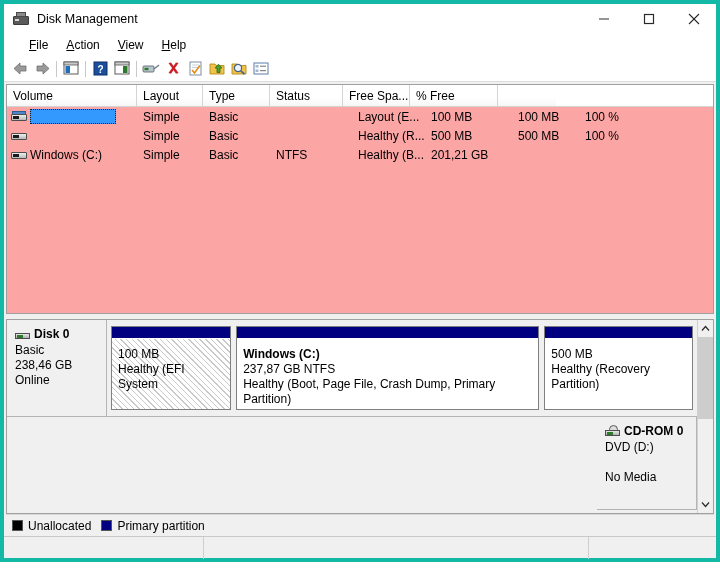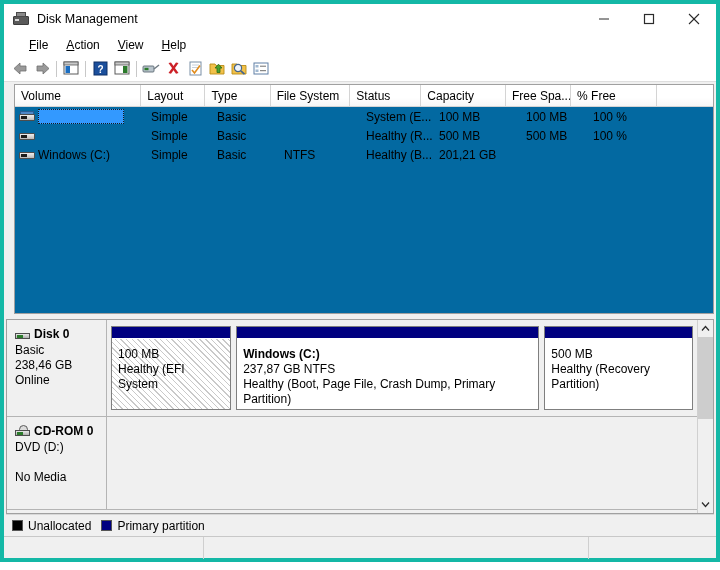"Volume" .listpane { background: #0369a1 -> #fca5a5; margin-left: 8px -> none }
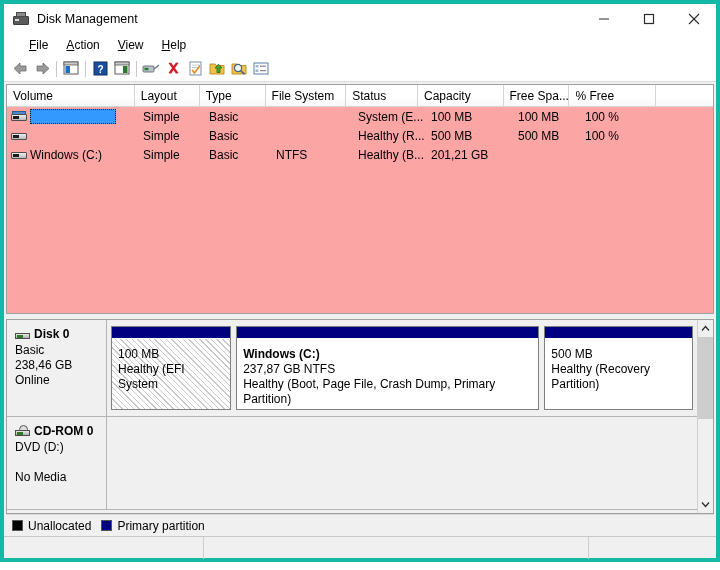"File System" div.hcell { html: <div>File System</div> -> none }
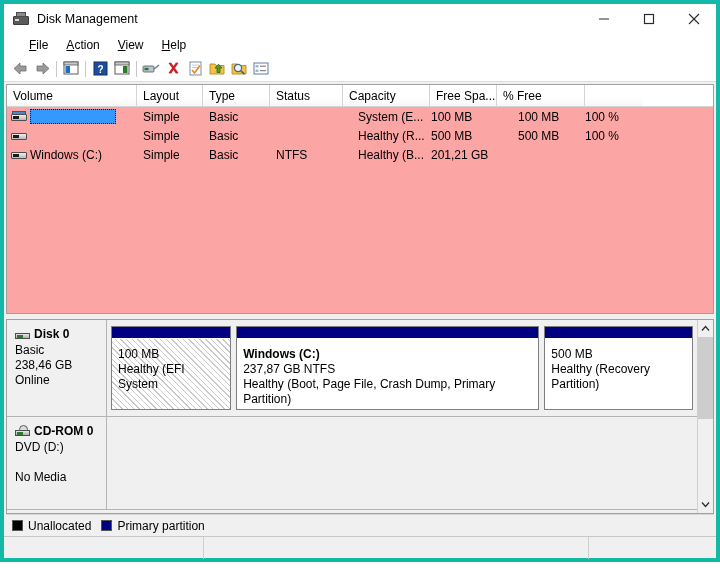"Capacity" div.hcell { html: <div>Capacity</div> -> none }
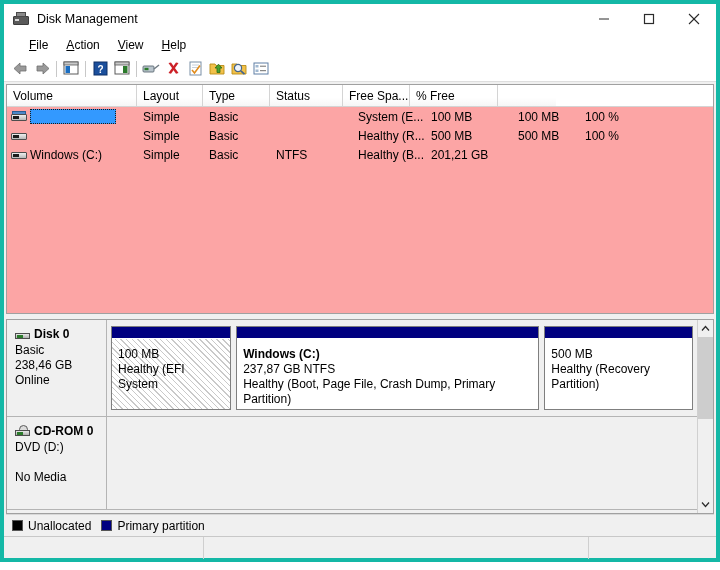"System (E..." div.cell { text: System -> Layout }
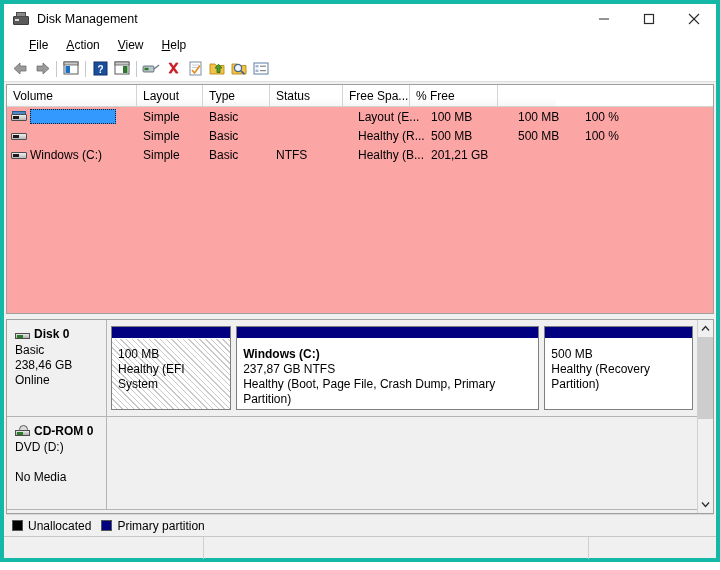"Disk 0" .disk-scrollarea { align-items: none -> flex-end }
